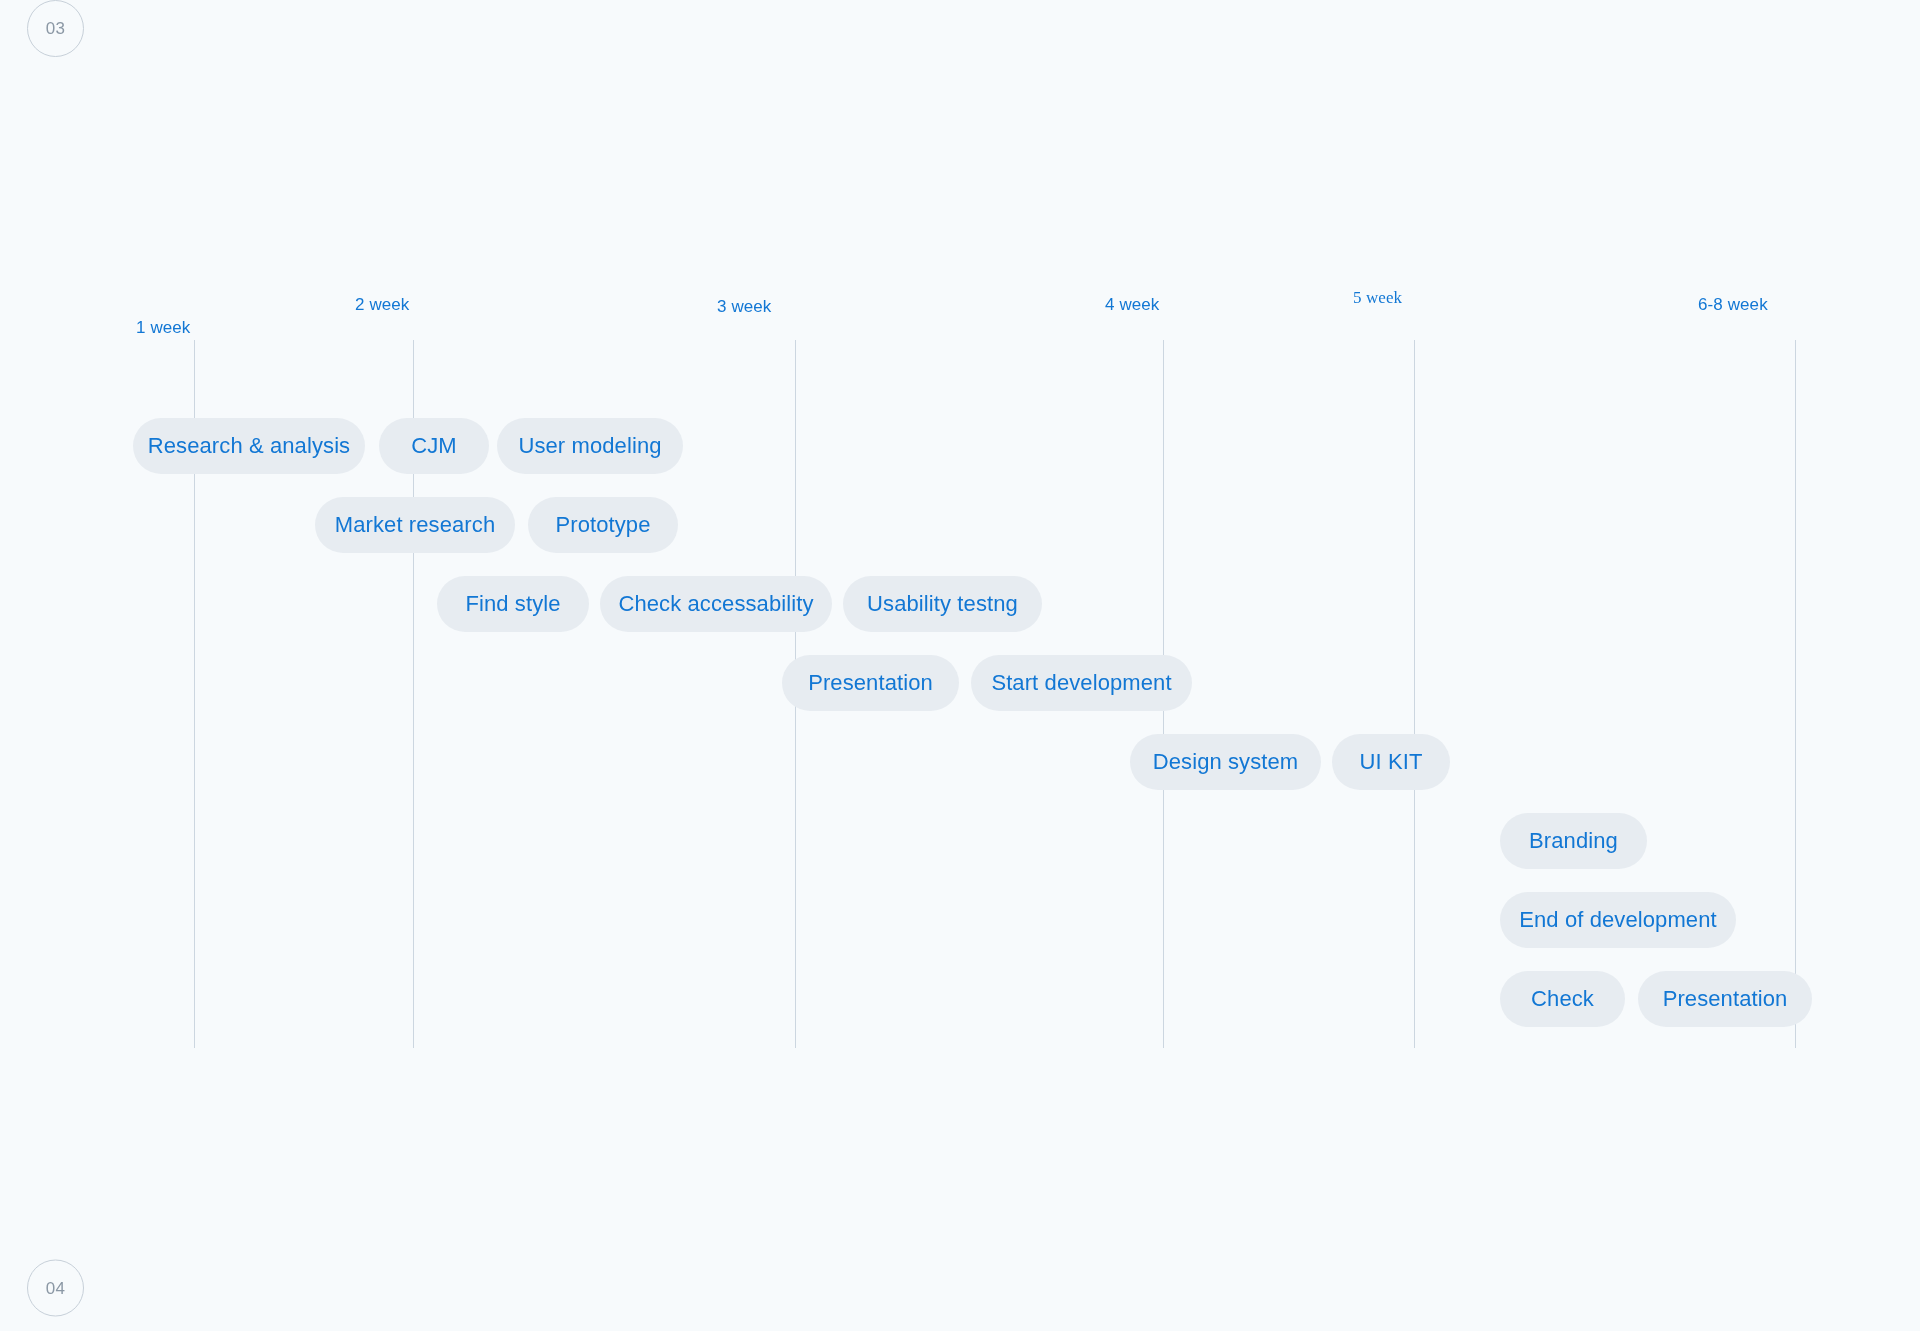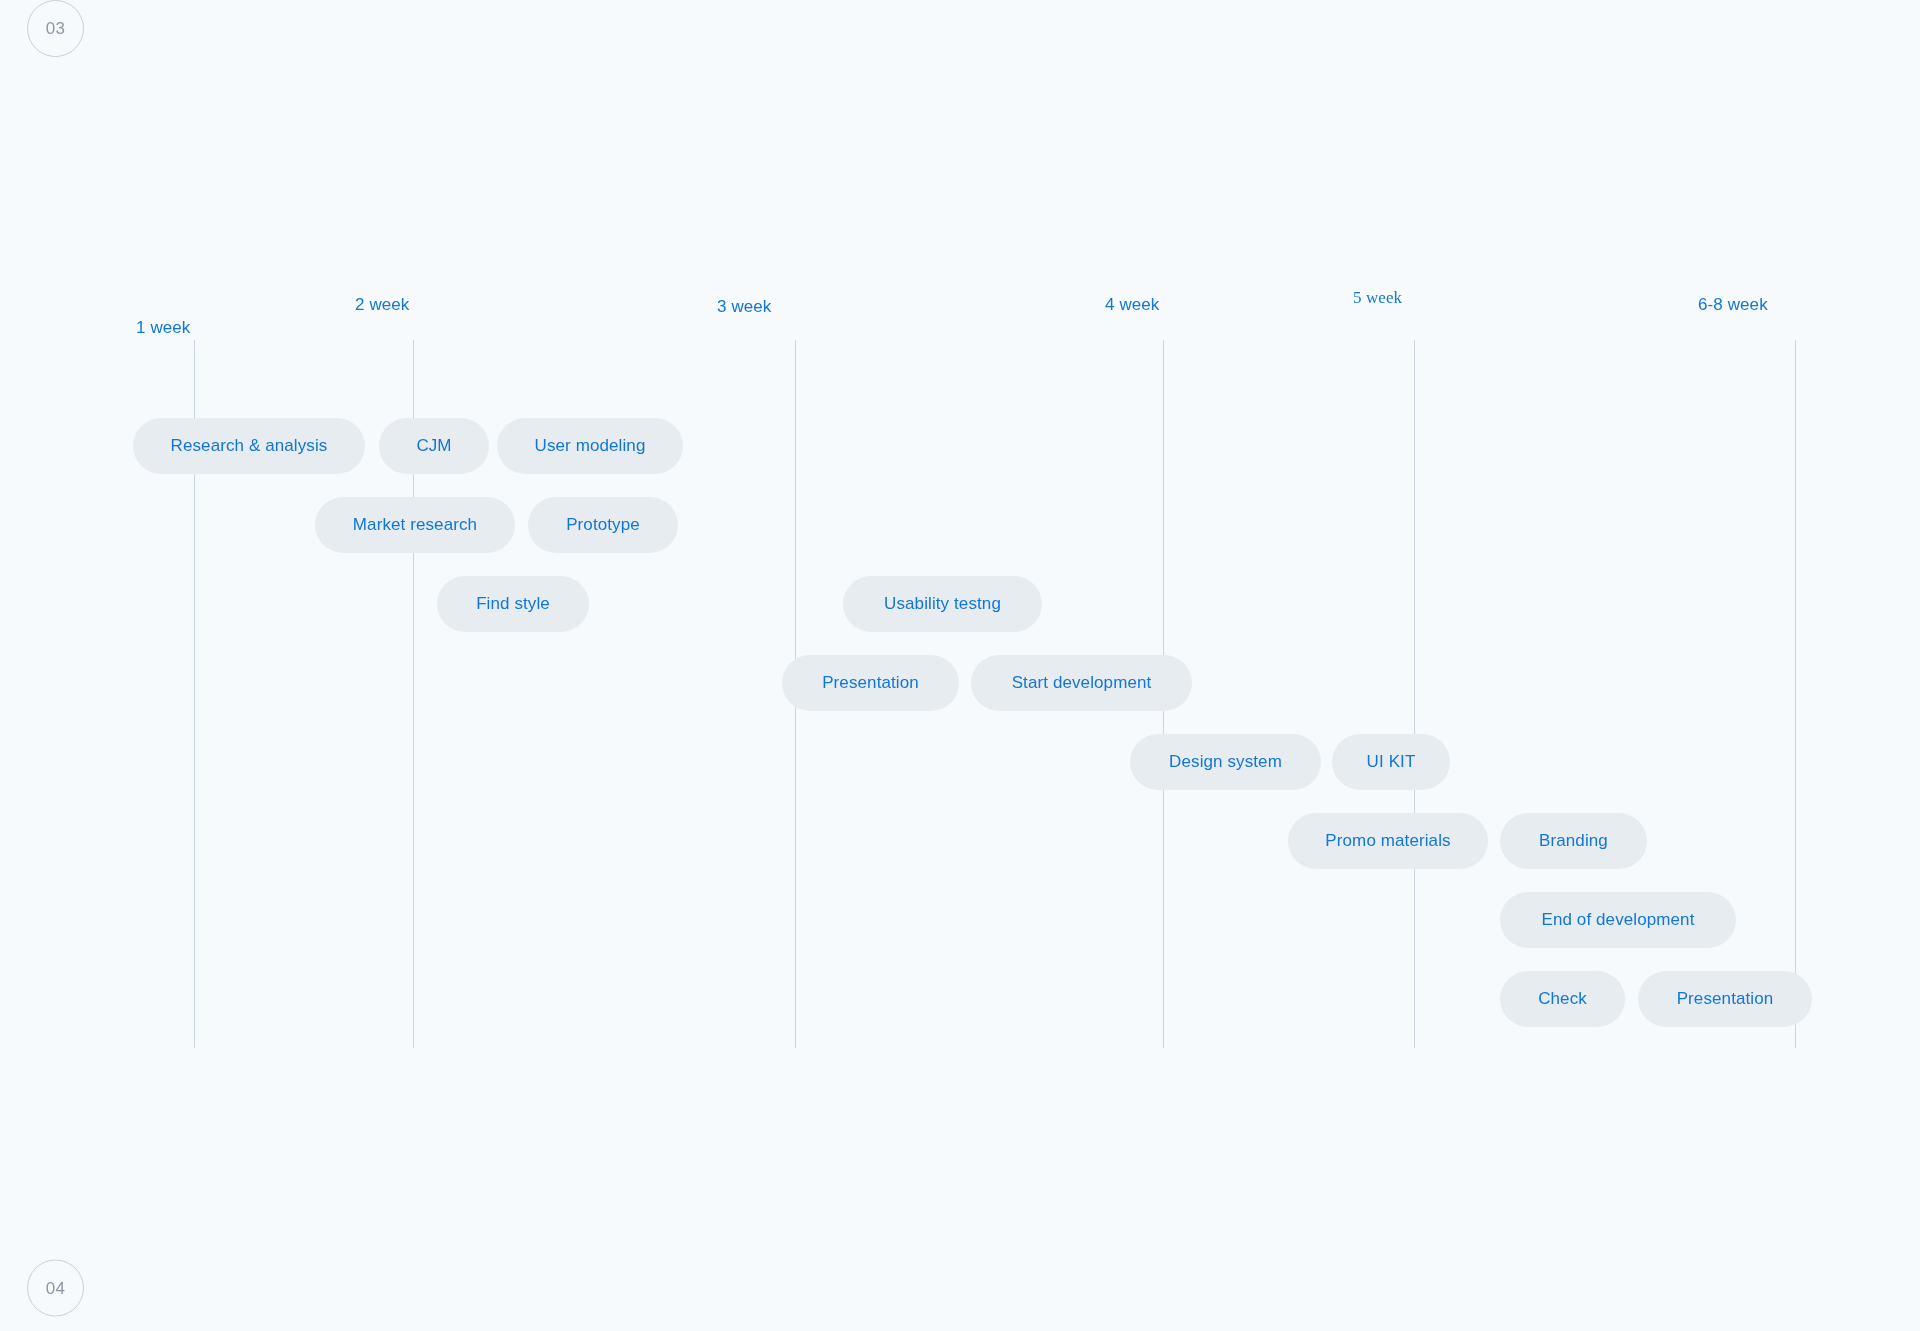"Research & analysis" .task-pill { font-size: 17px -> 22px }
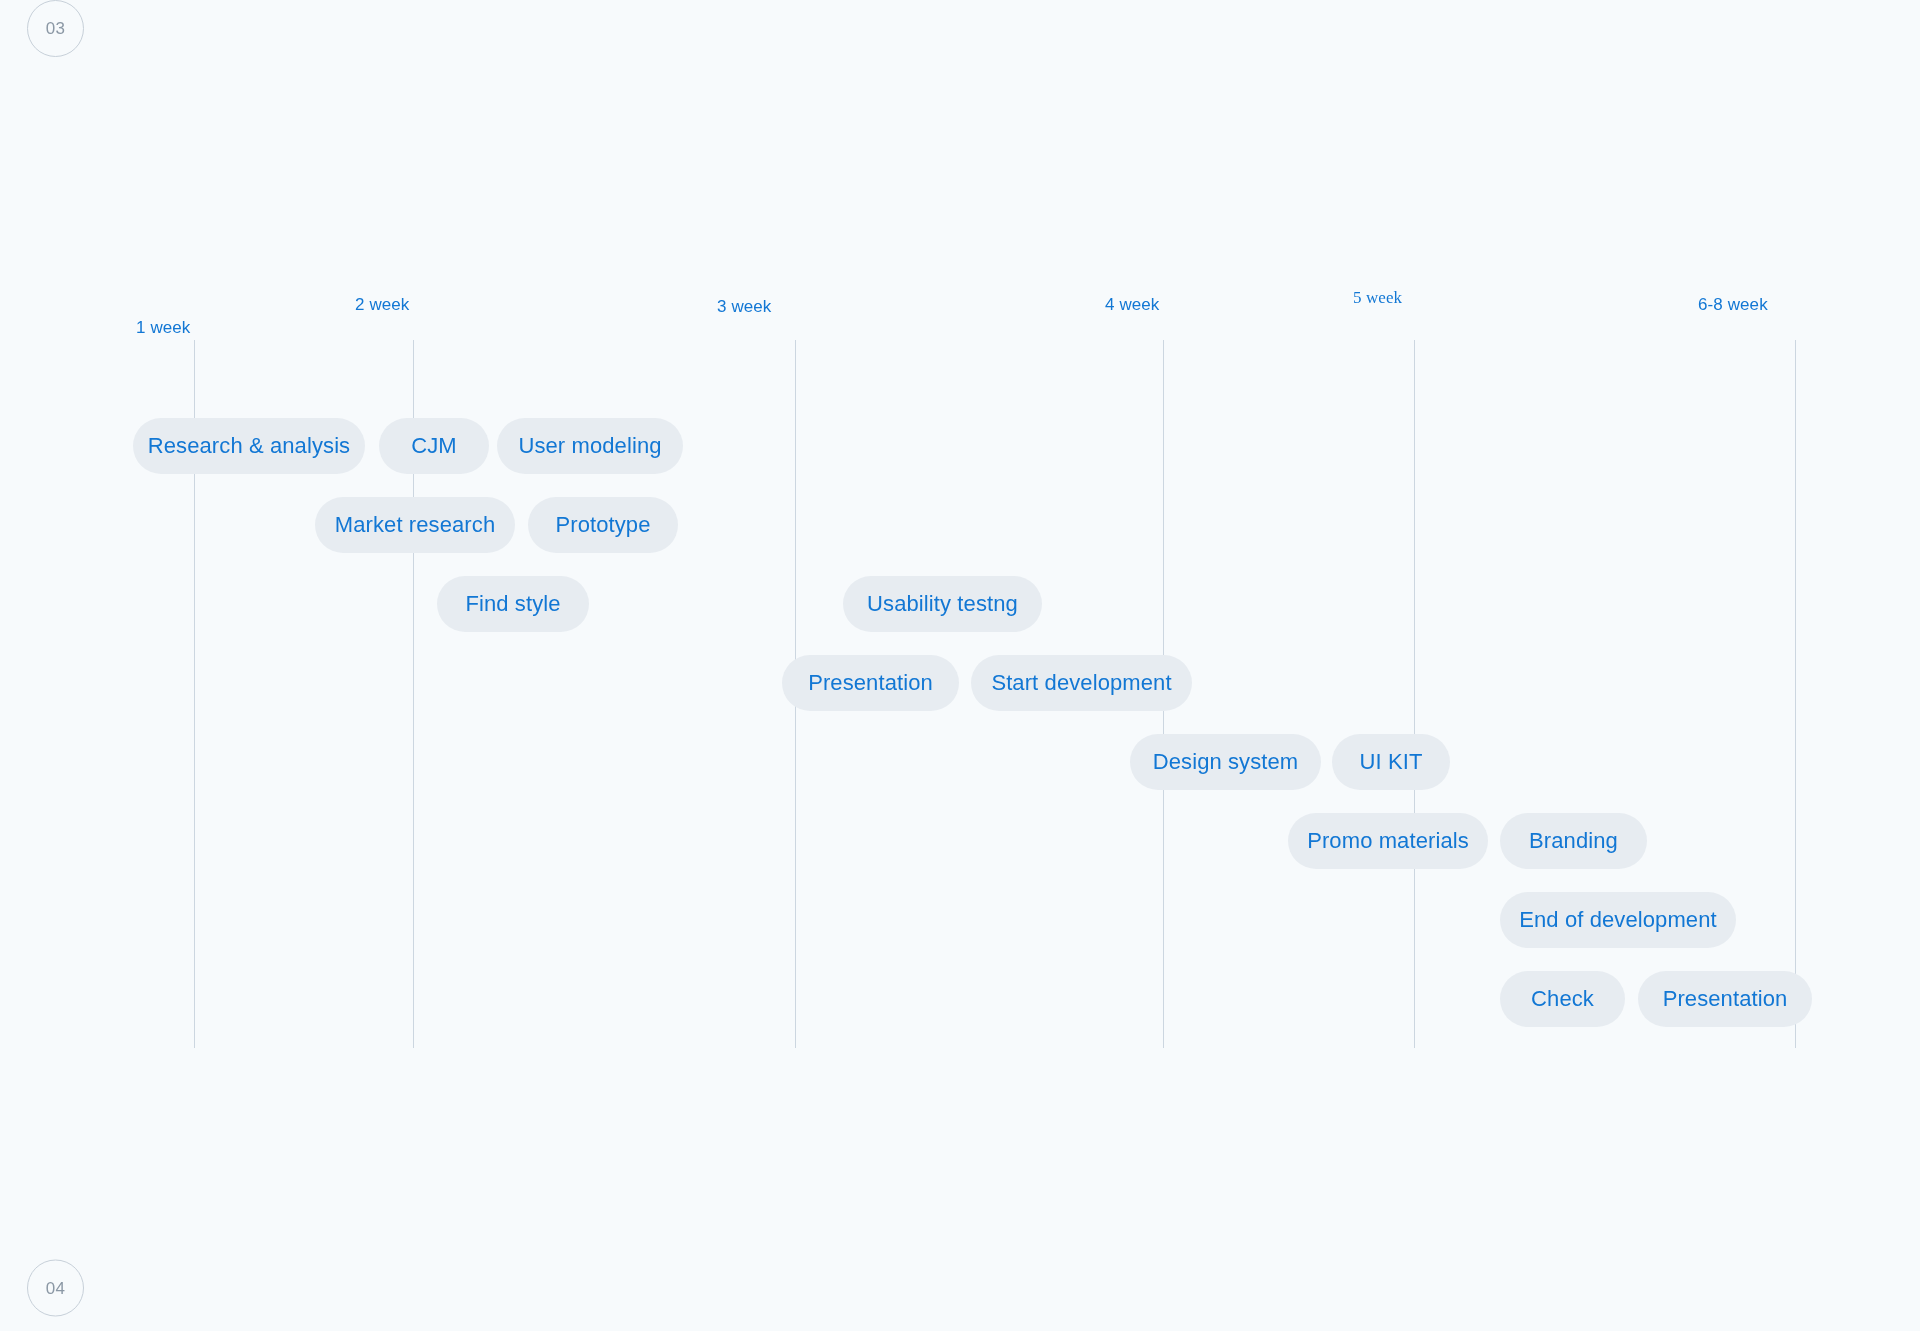"Check accessability" div.task-pill { html: none -> <div>Check accessability</div> }
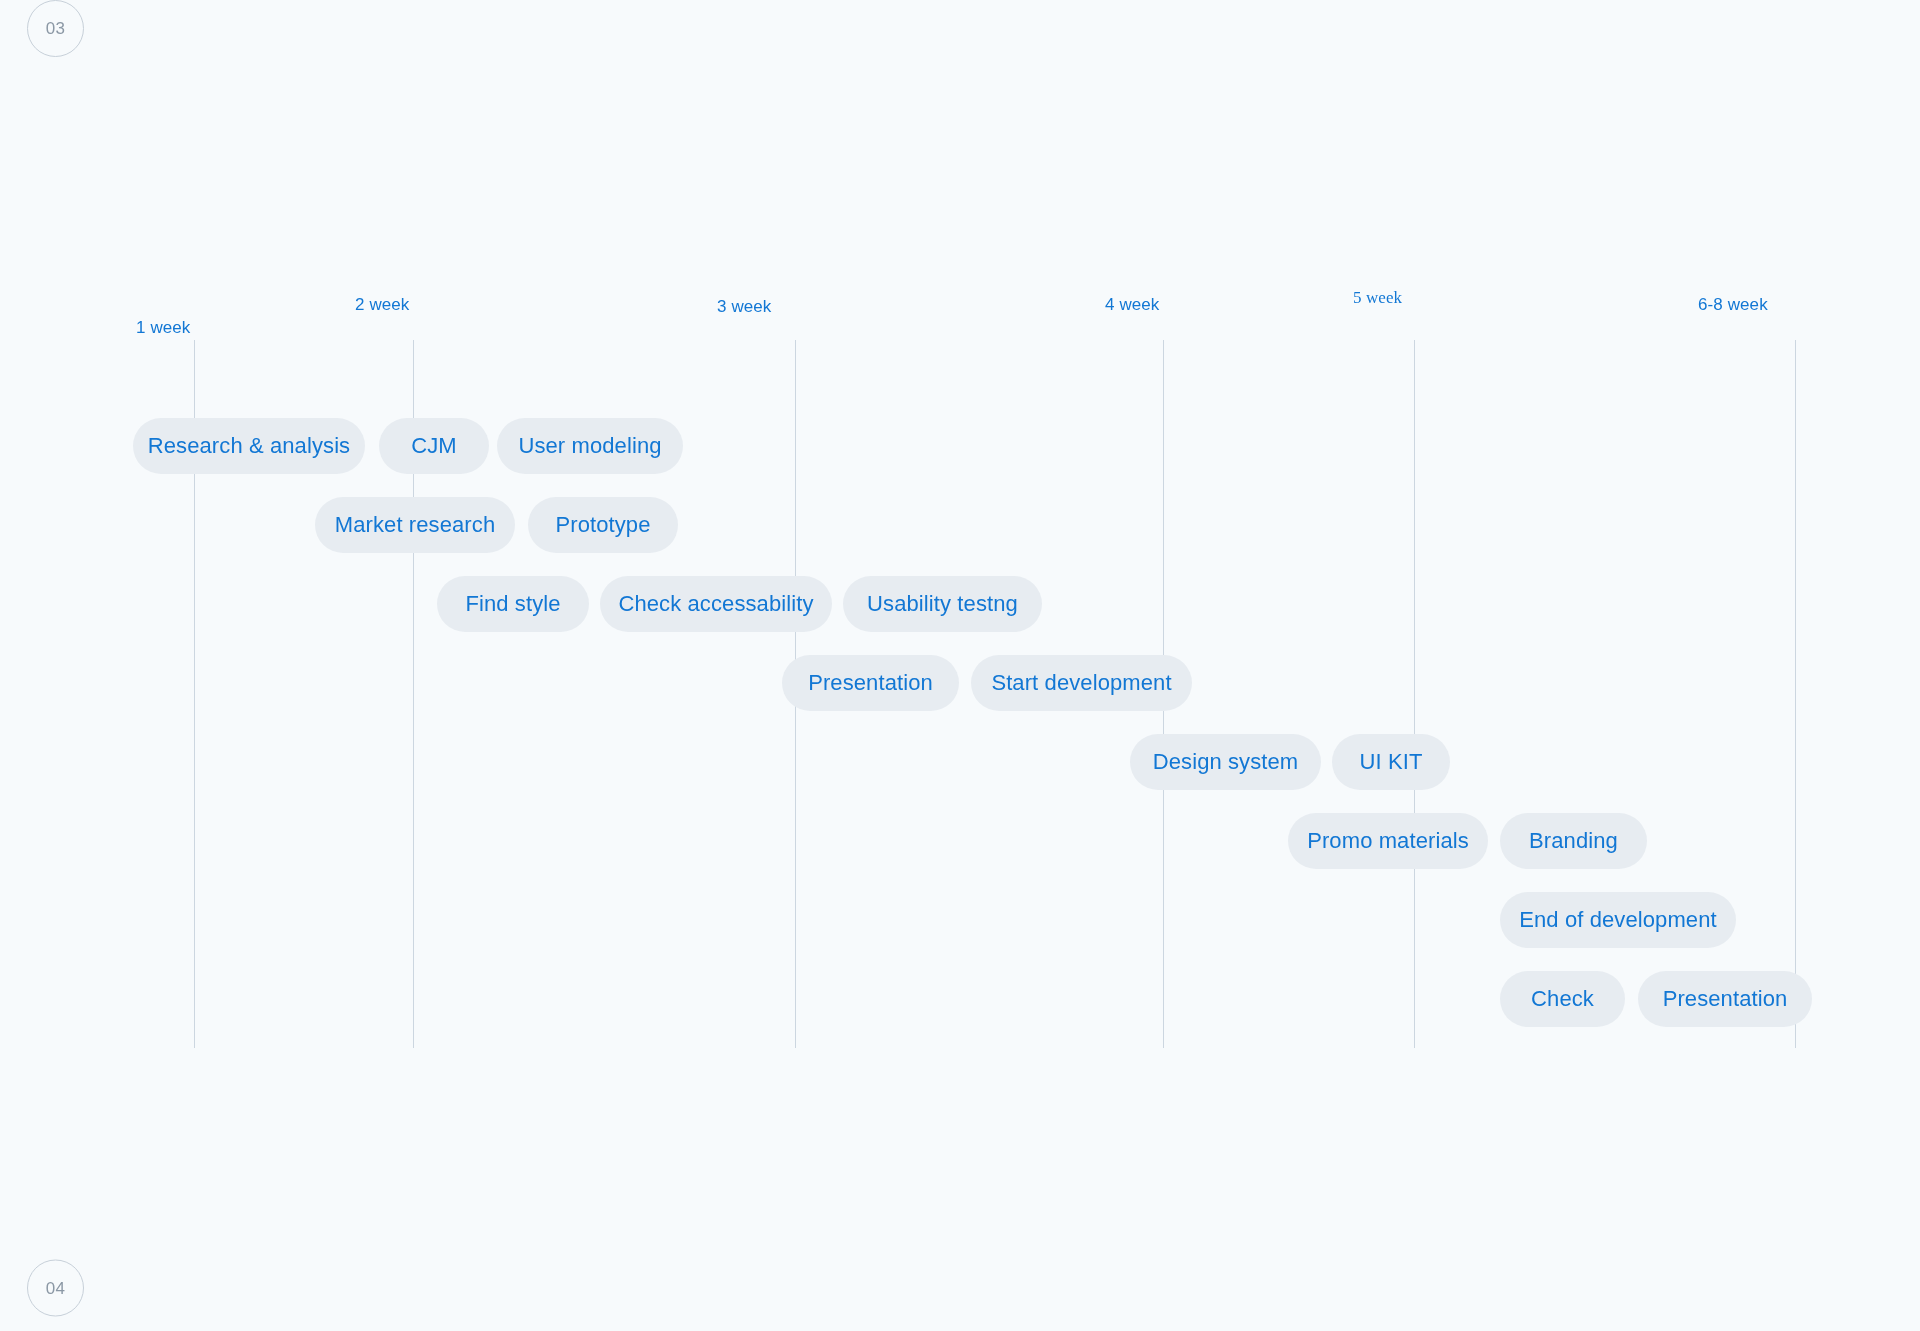"Promo materials" div.task-pill { html: <div>Promo materials</div> -> none }
